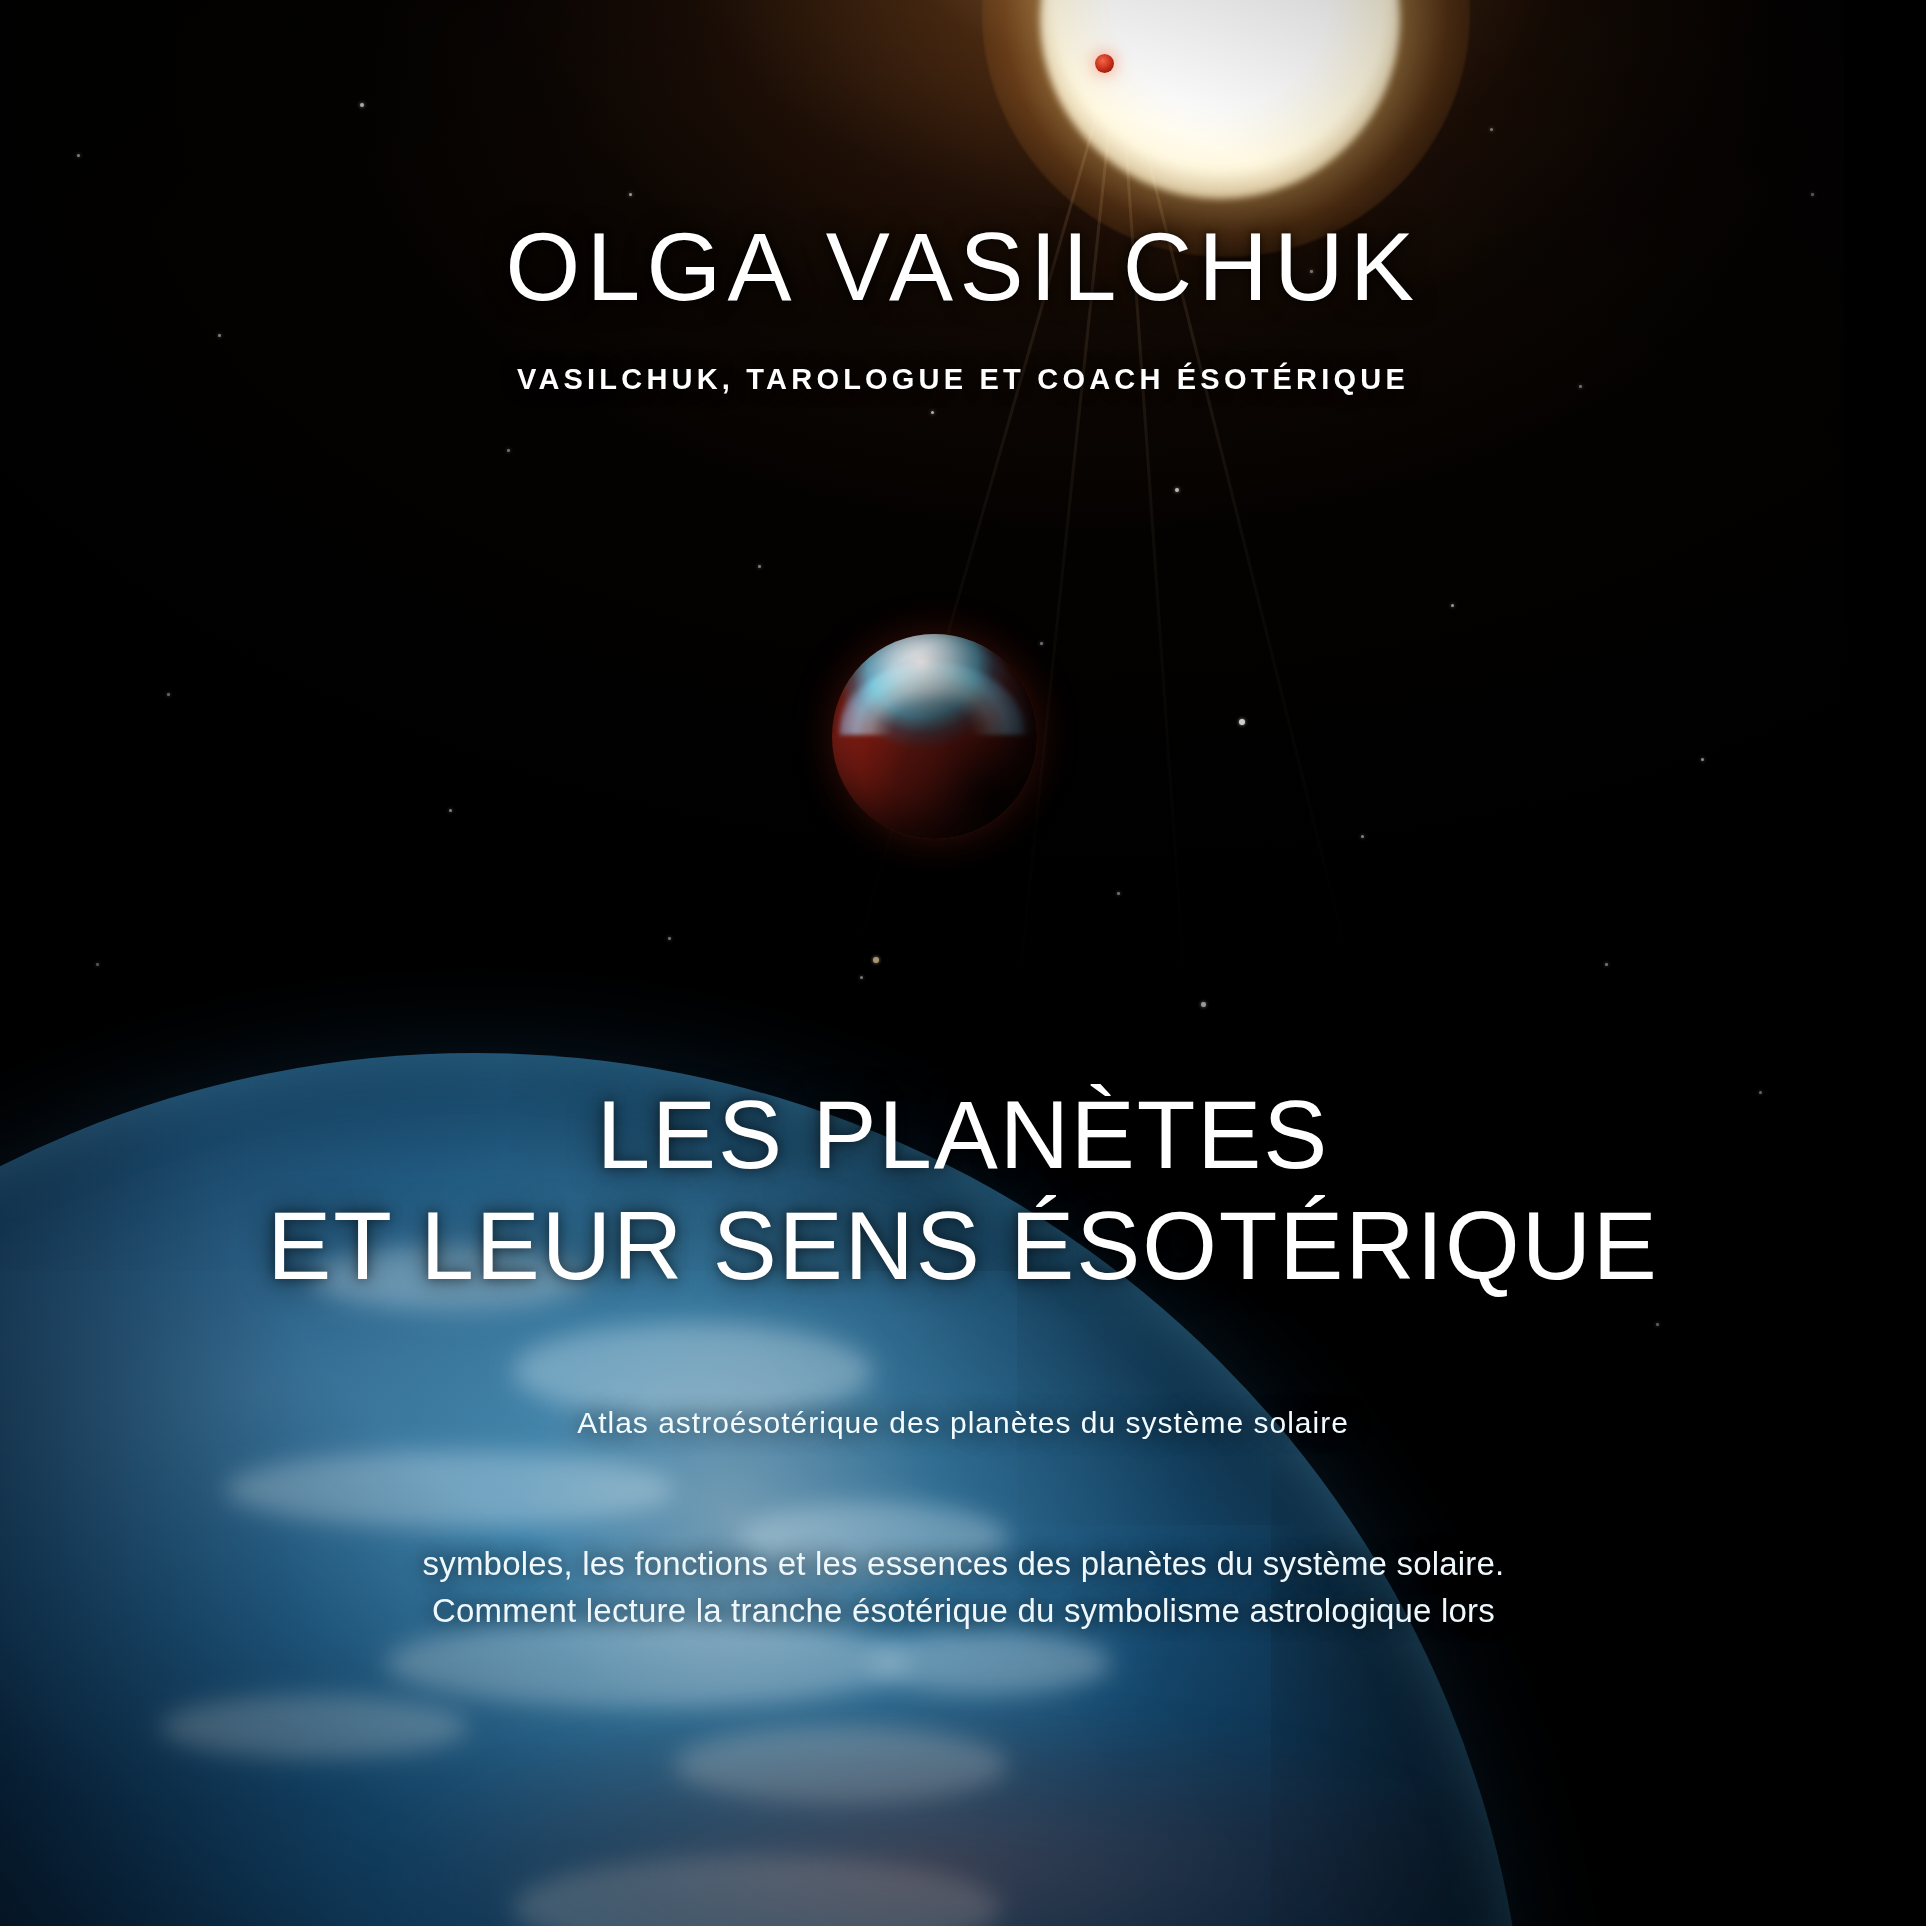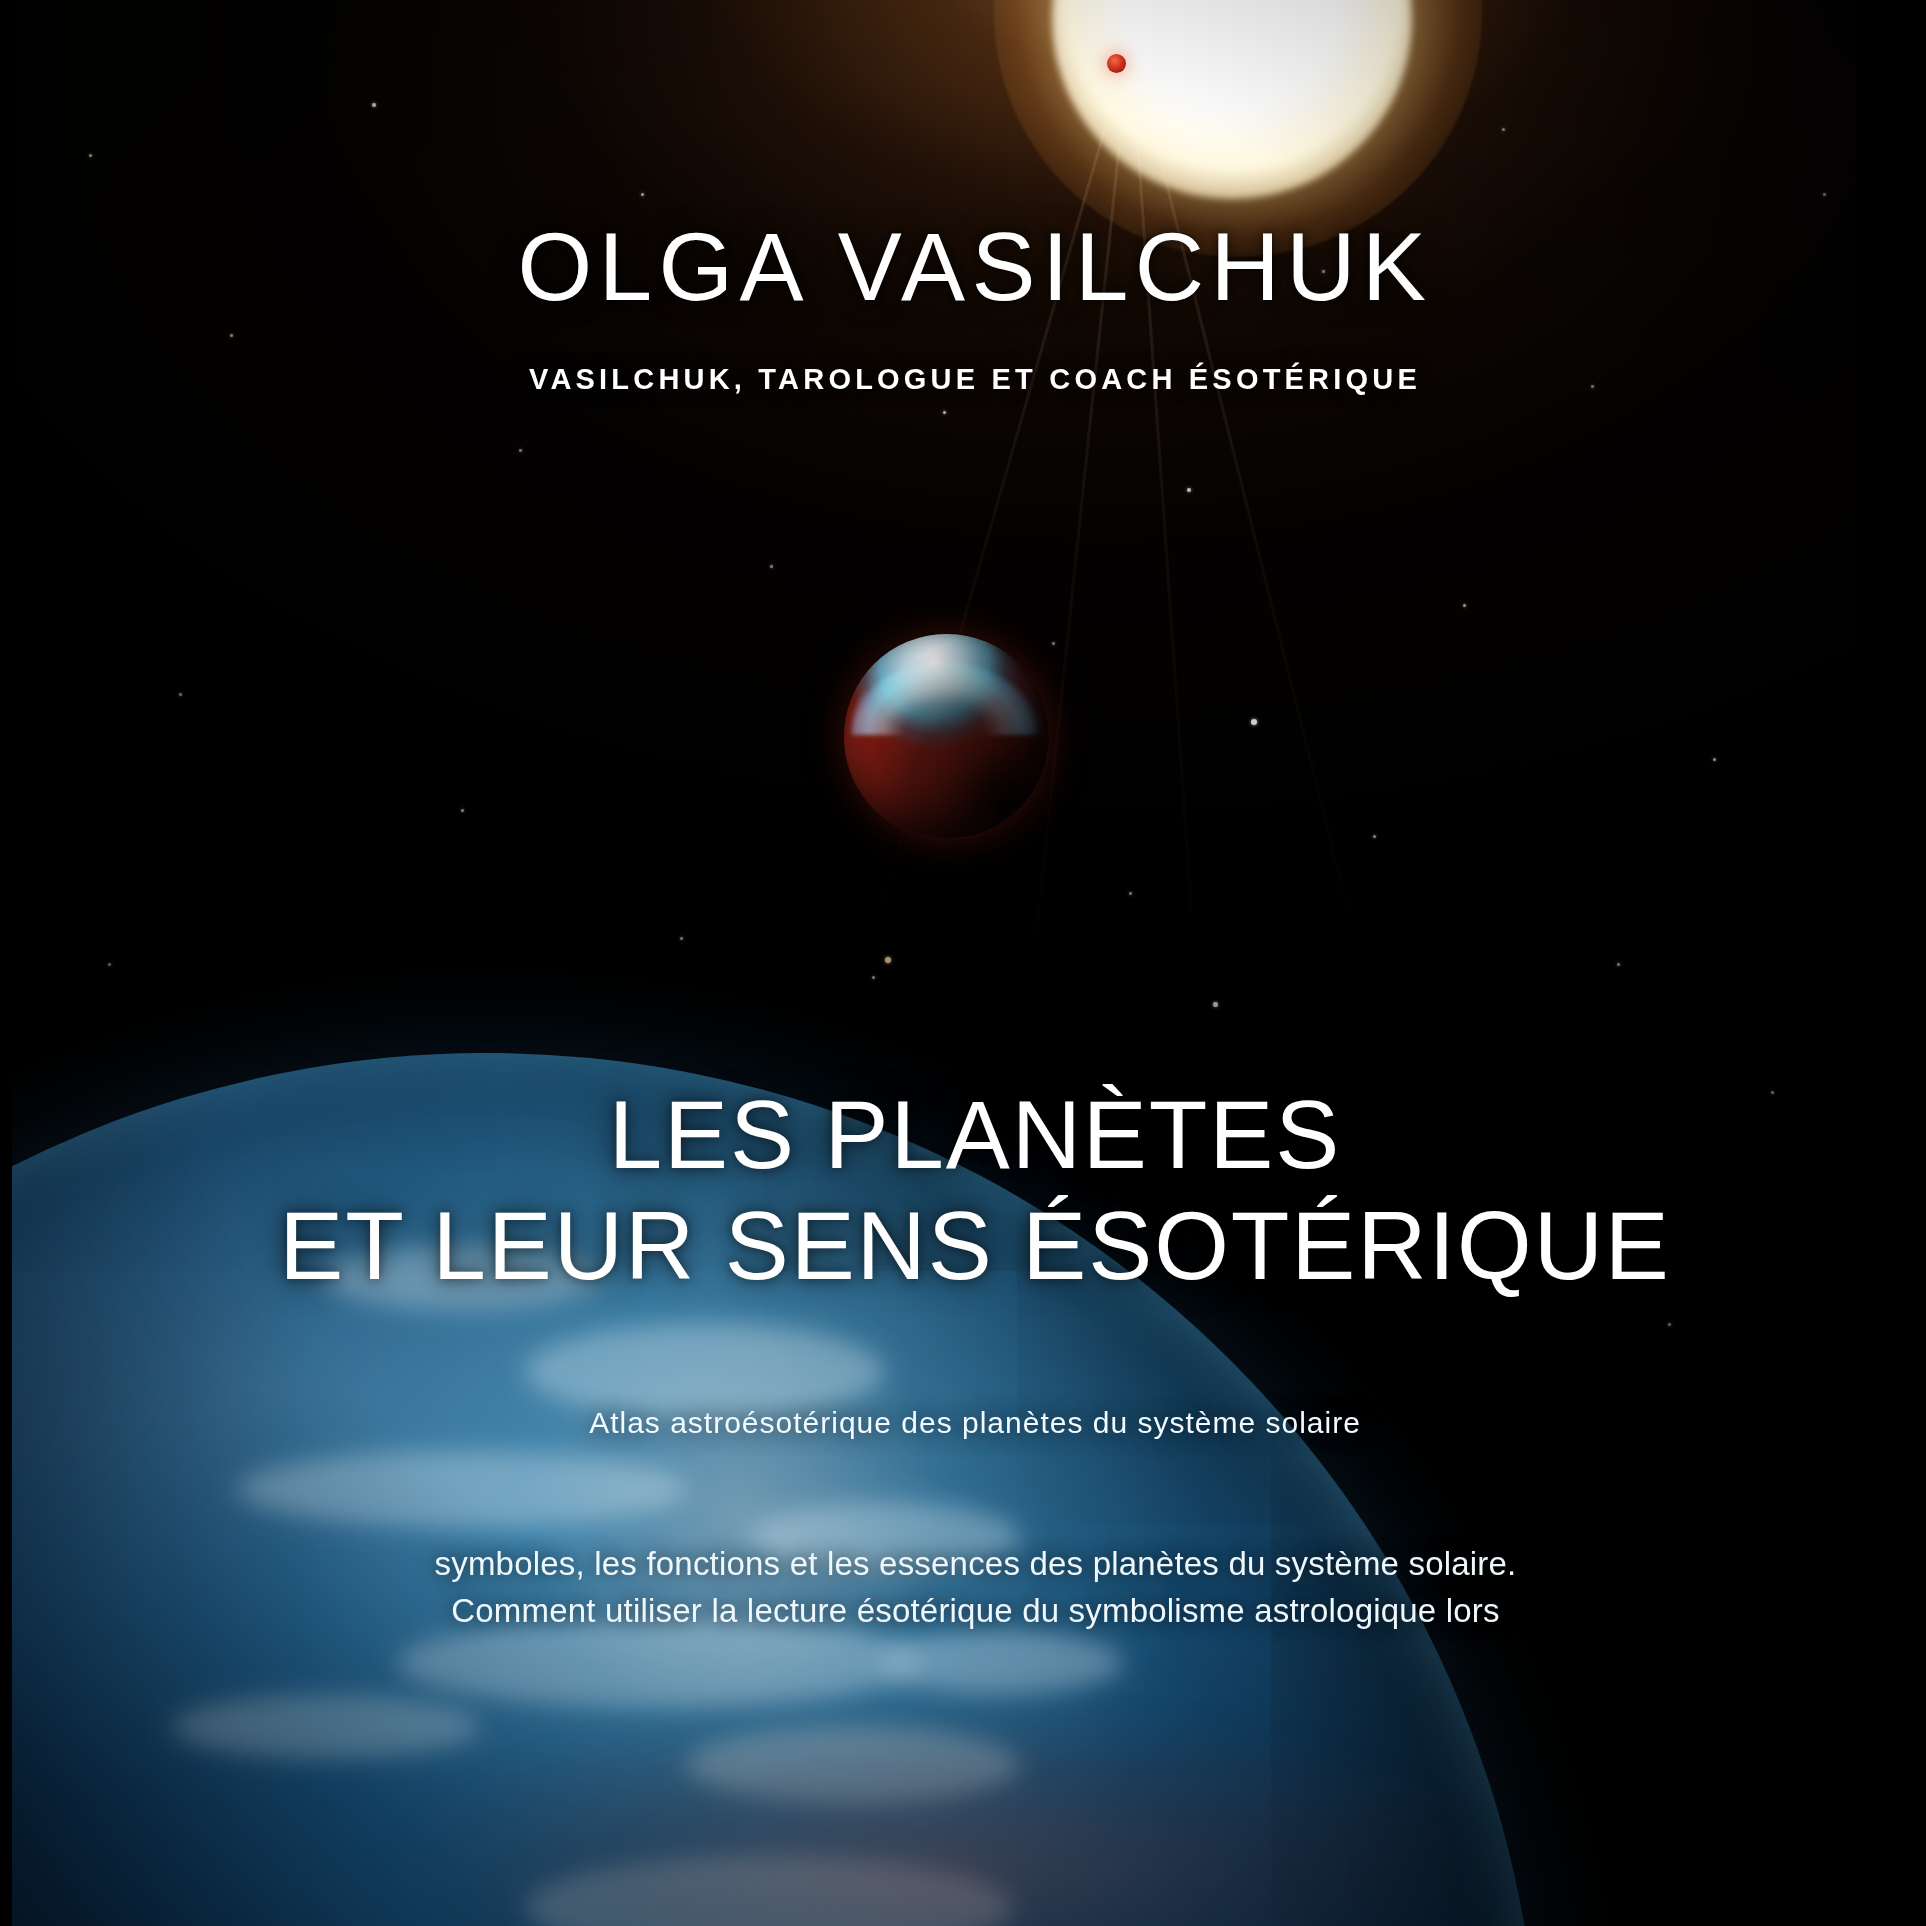"OLGA VASILCHUK" .cover { margin-left: 12px -> none }
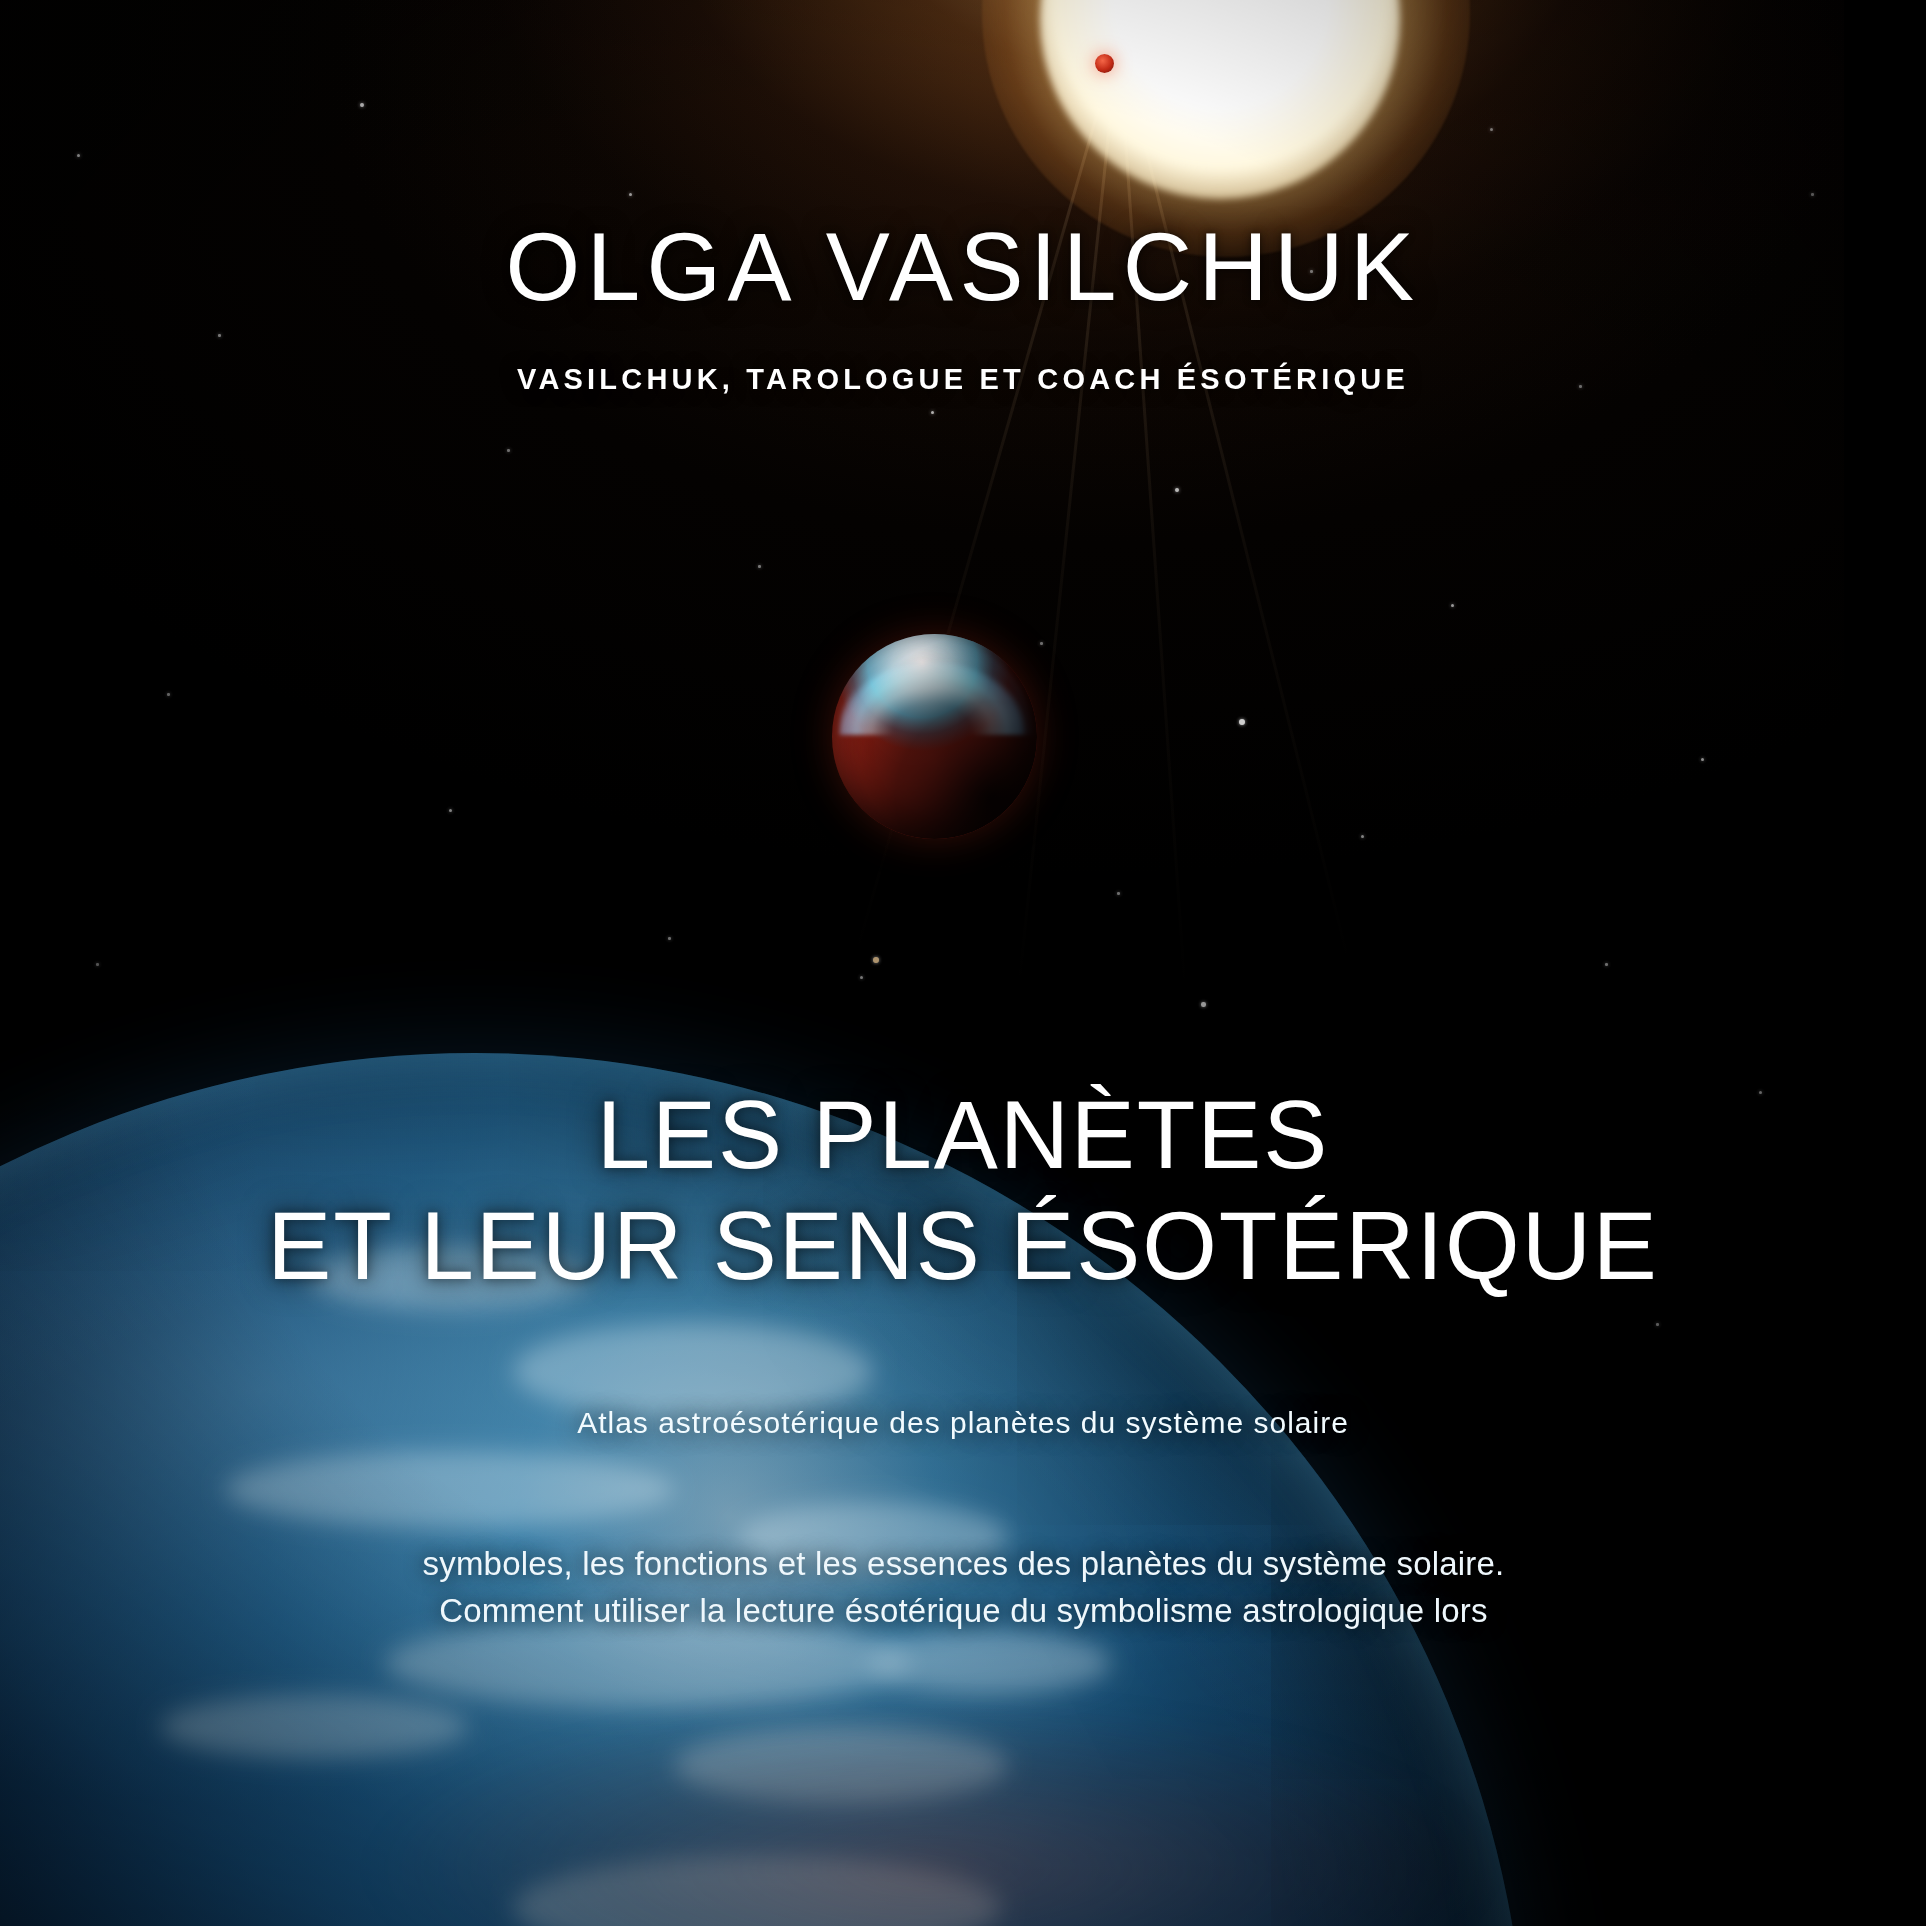"Comment utiliser la lecture ésotérique" span { text: utiliser la lecture -> lecture la tranche }
